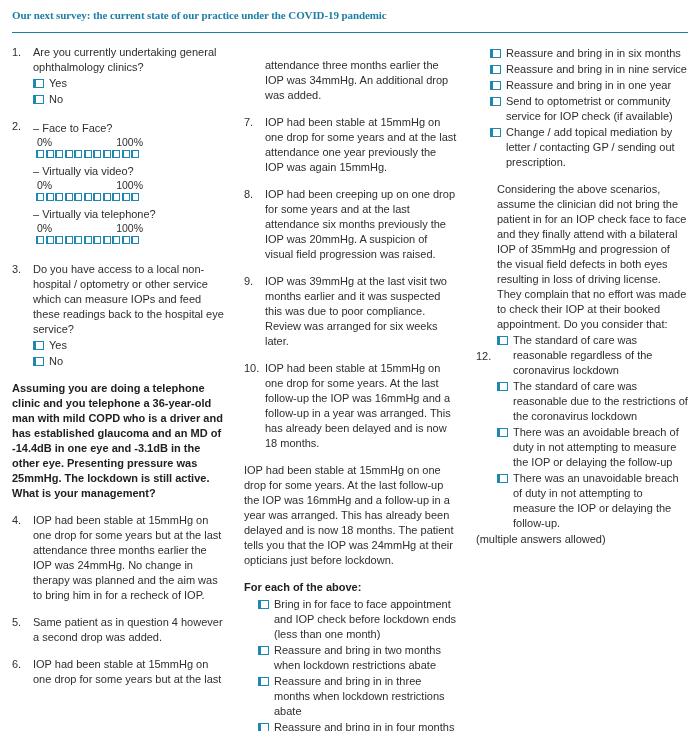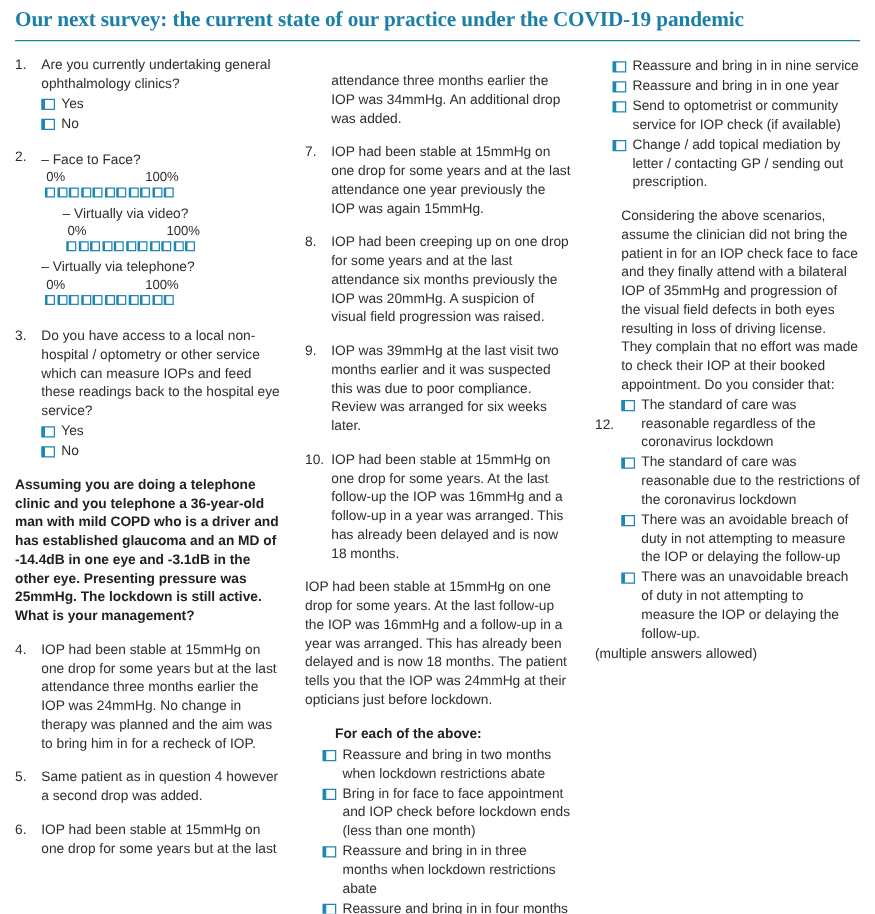"Our next survey: the current" .title { font-size: 17px -> 11px }
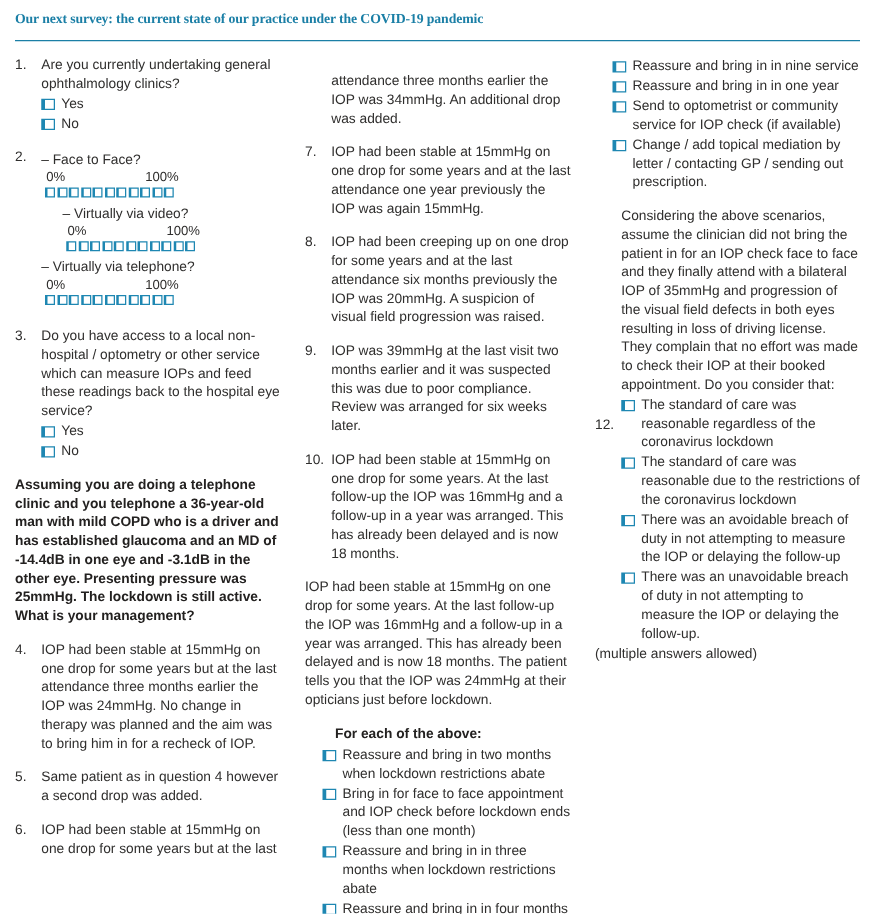"Reassure and bring in in six" div.opt { html: none -> <div> <span></span> <span>Reassure and bring in in six months</span> </div> }
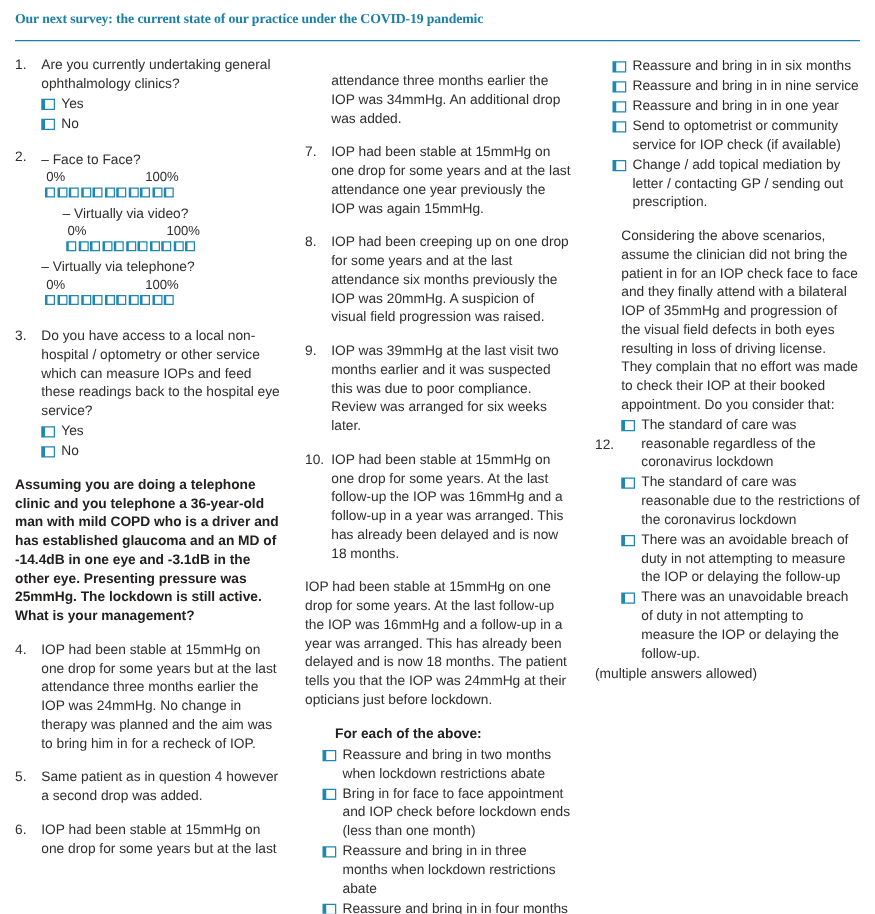"– Virtually via video?" div.slider { margin-left: 17px -> 0 }
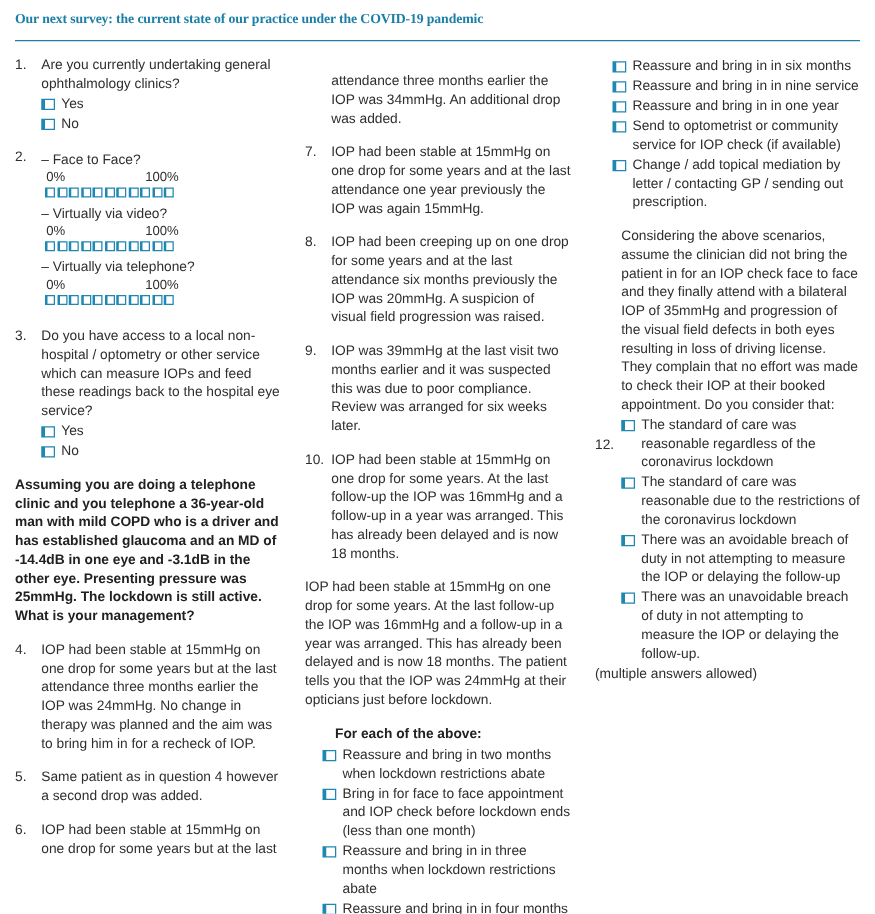"For each of the above:" .subhead { margin-left: 24px -> none }
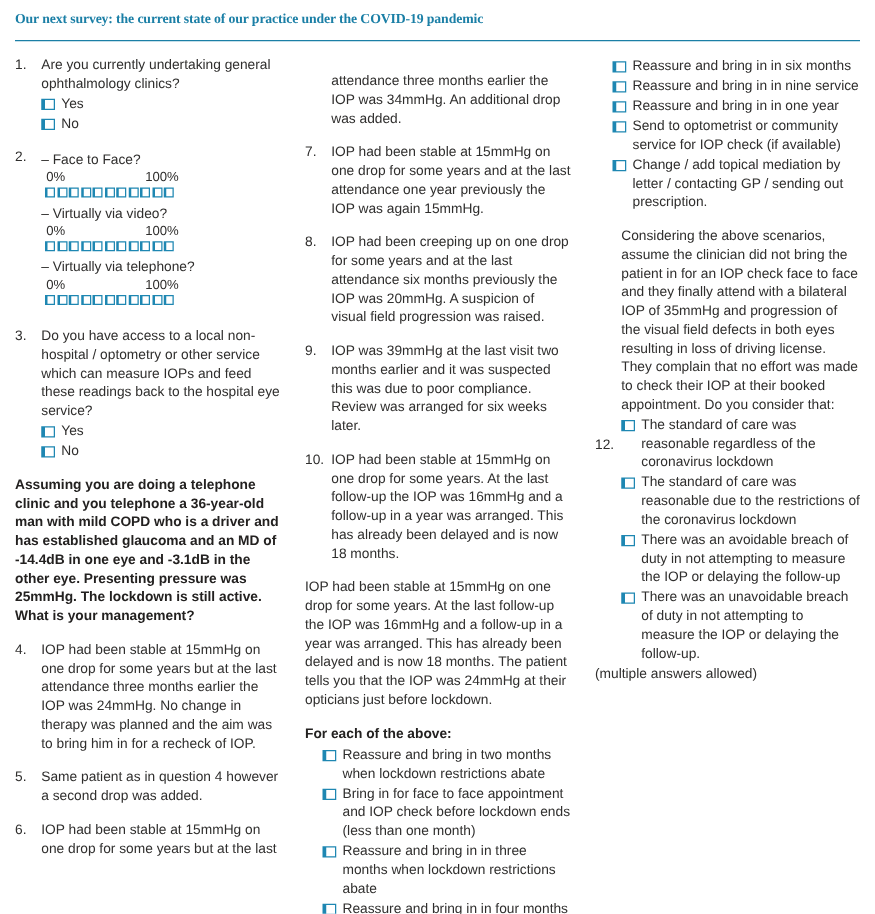"Reassure and bring in two" div.opt { order: before "Bring in for face to" -> after "Bring in for face to" }
